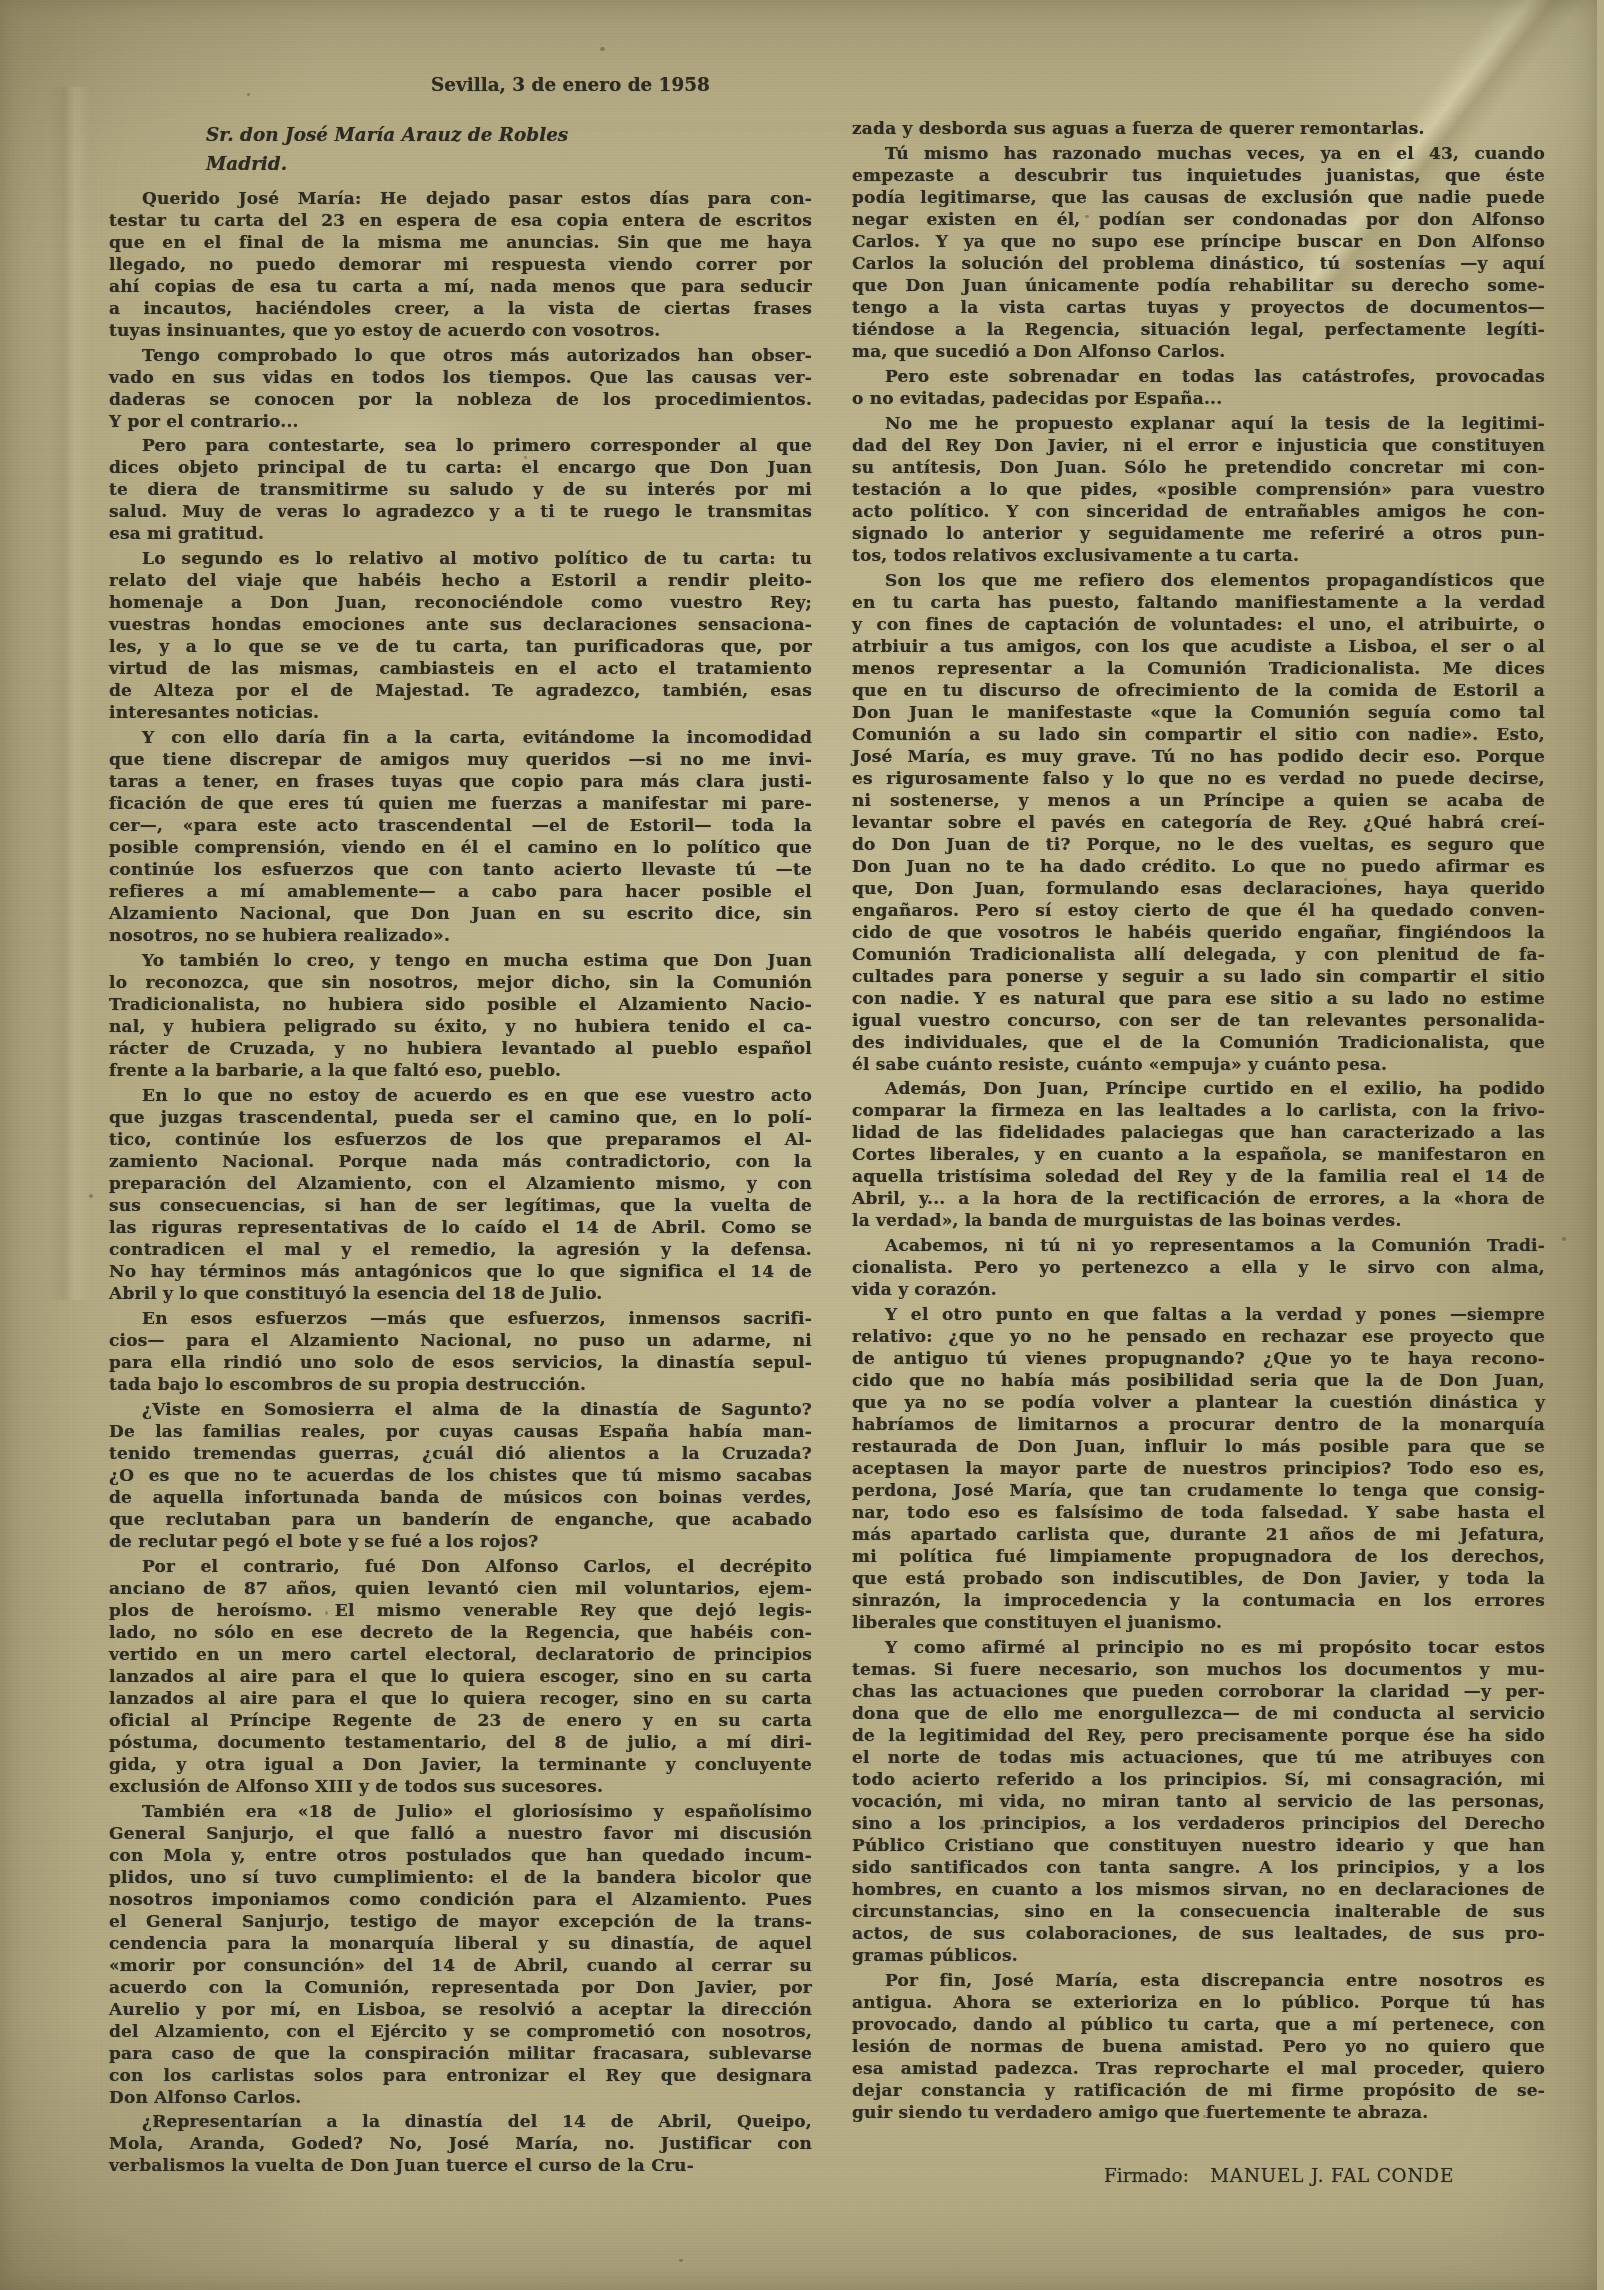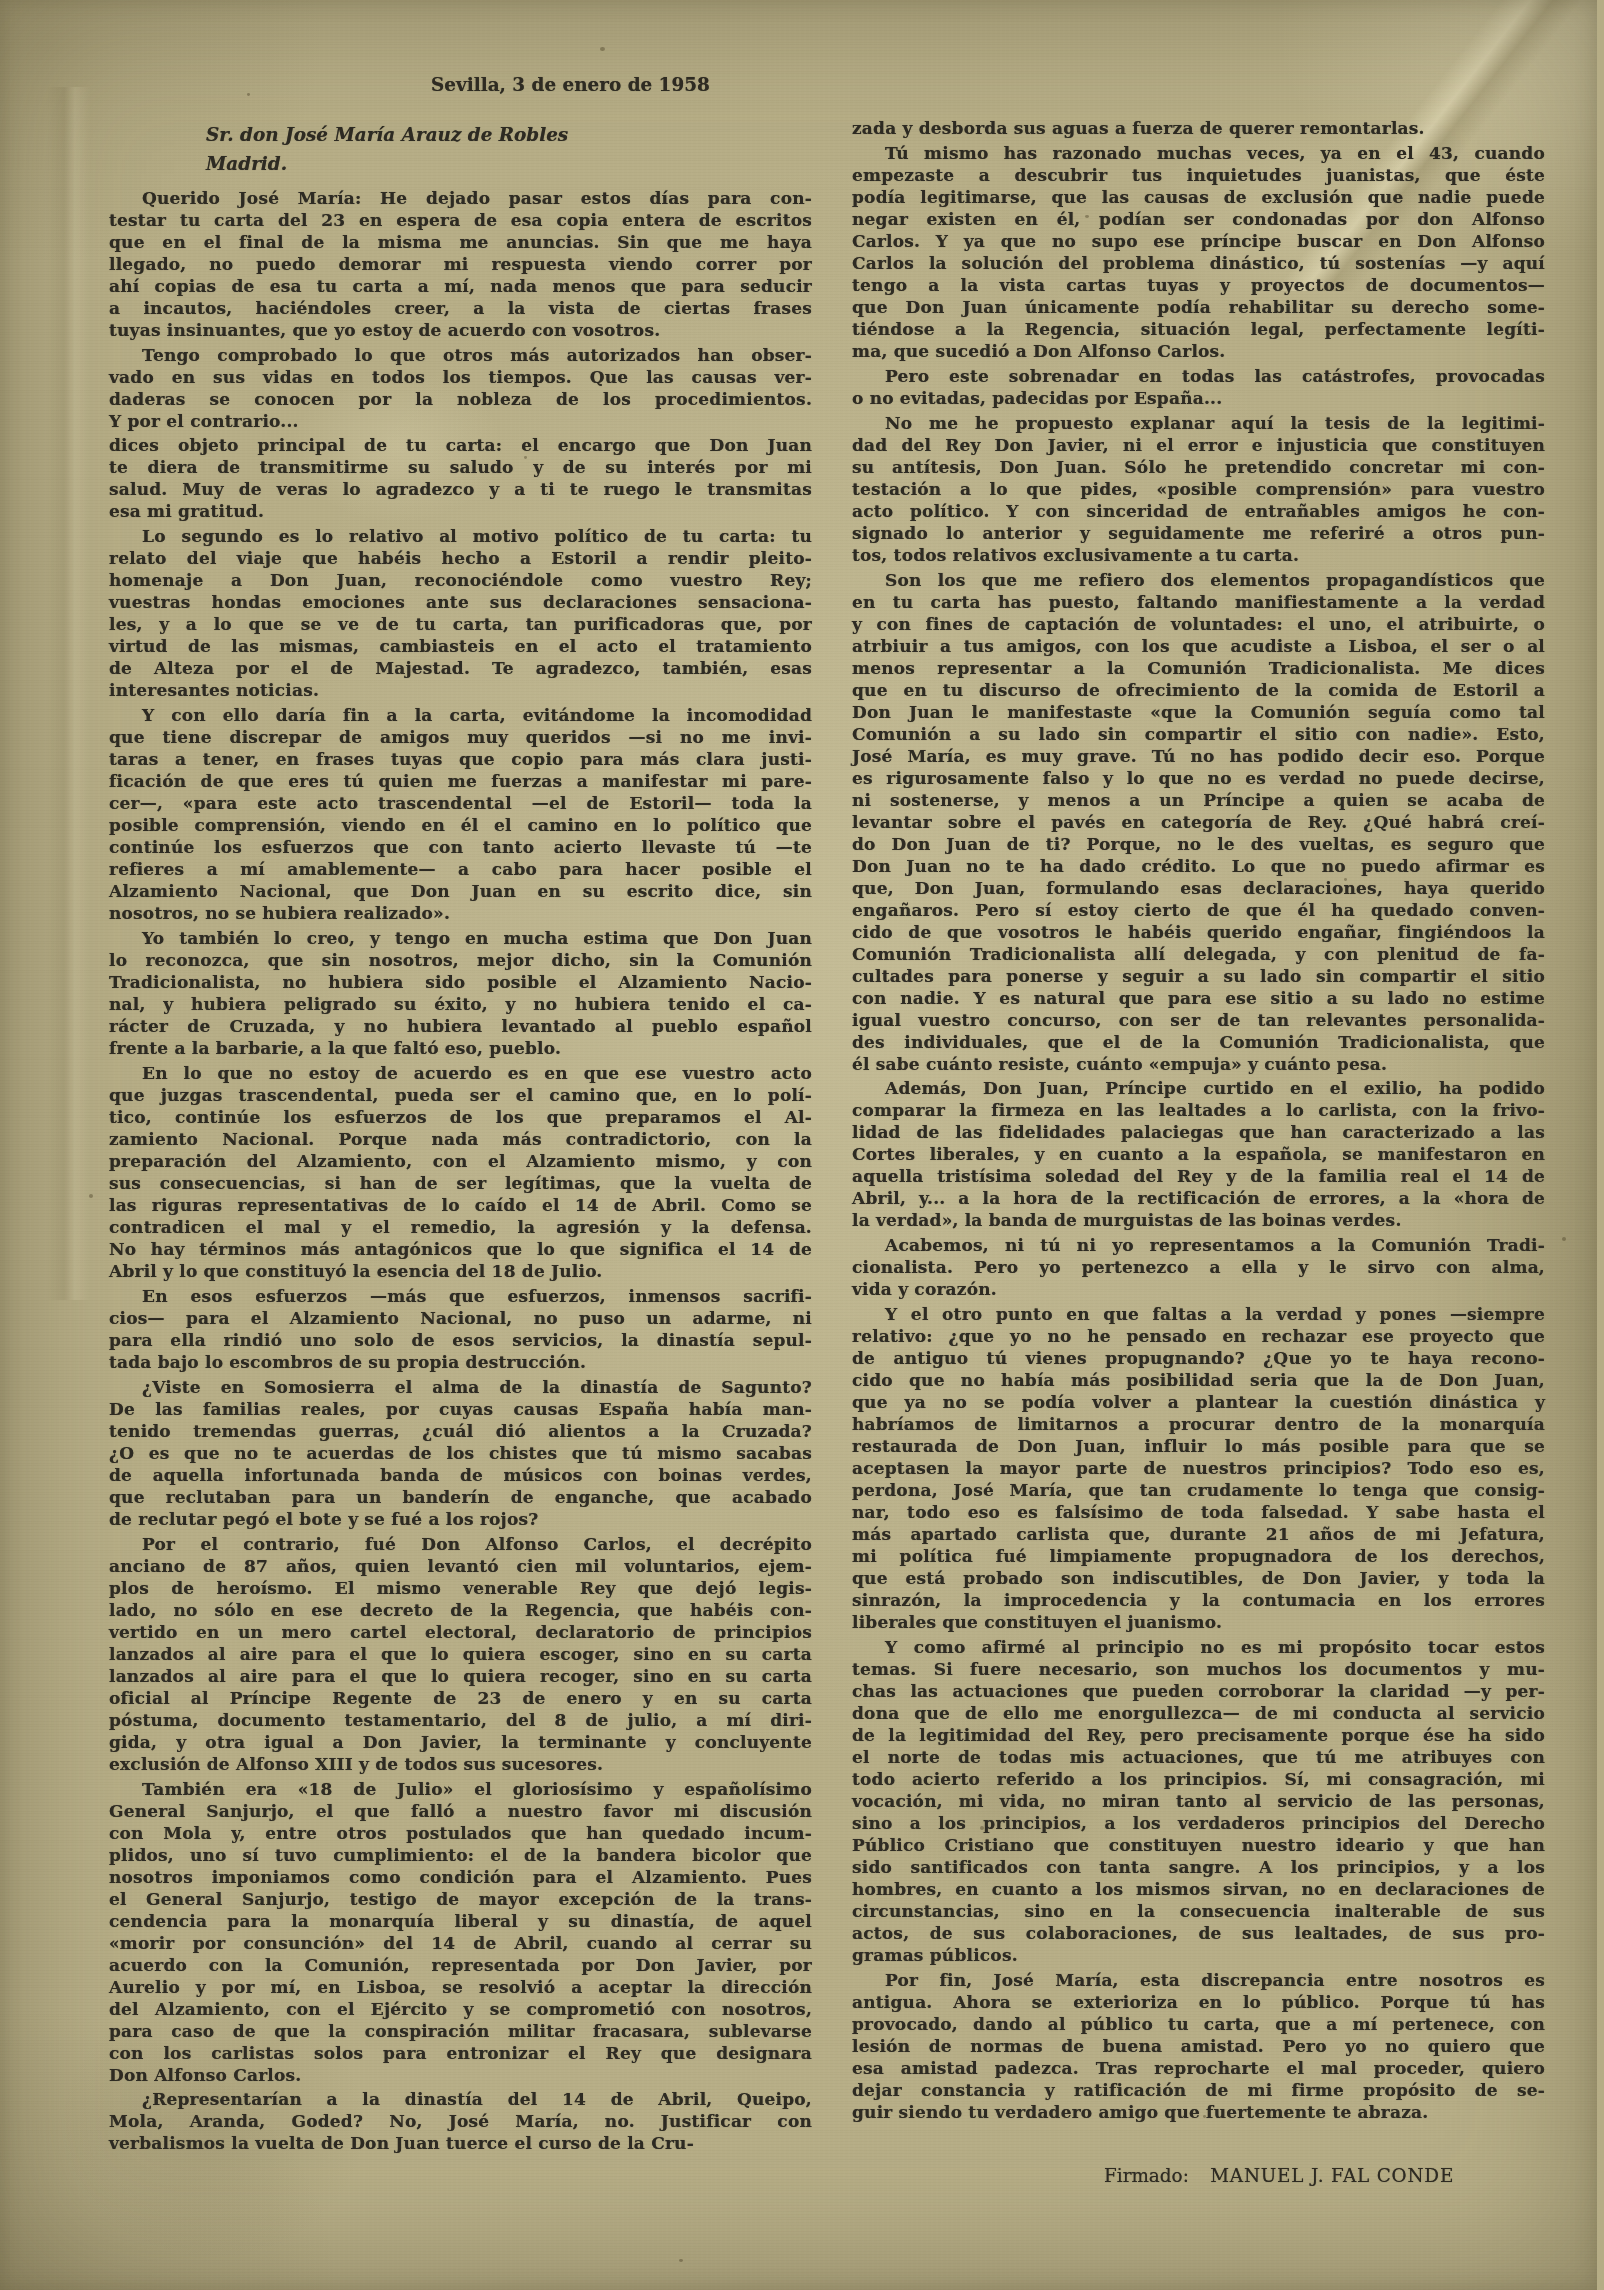"tengo a la vista cartas" div.line { order: before "que Don Juan únicamente podía" -> after "que Don Juan únicamente podía" }
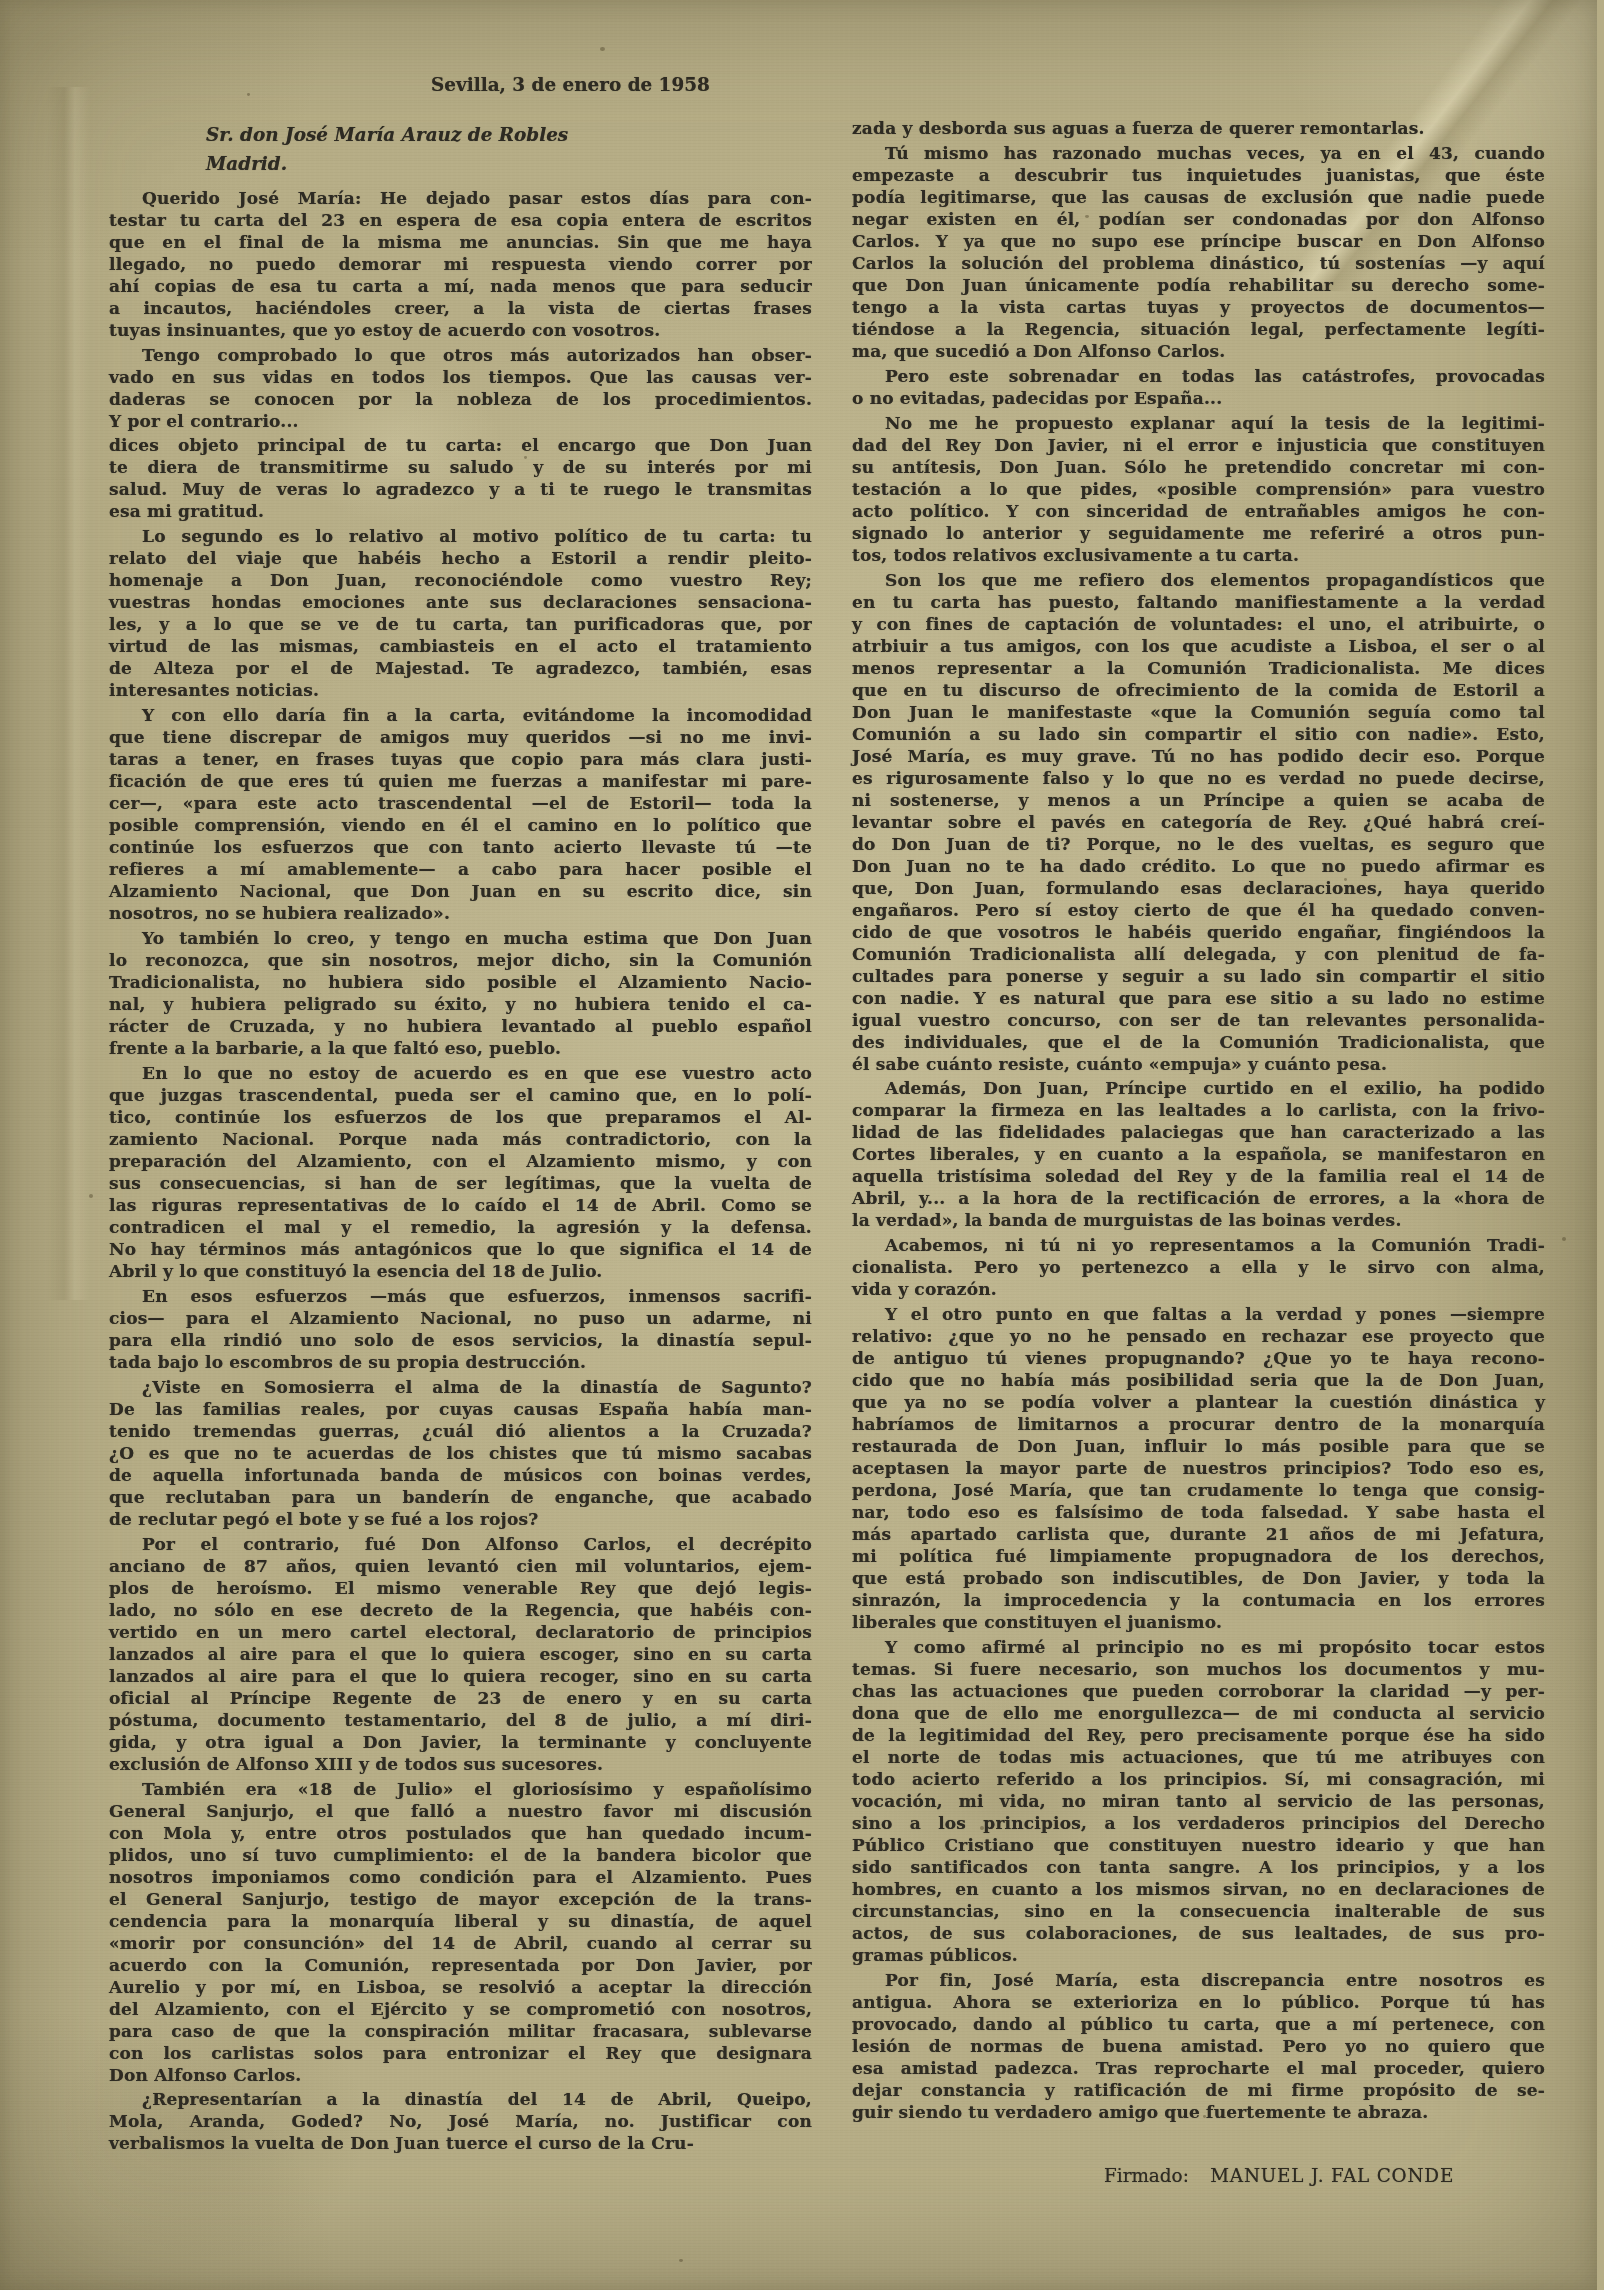"Pero para contestarte, sea lo" div.line { html: none -> <div>Pero para contestarte, sea lo primero corresponder al que</div> }
